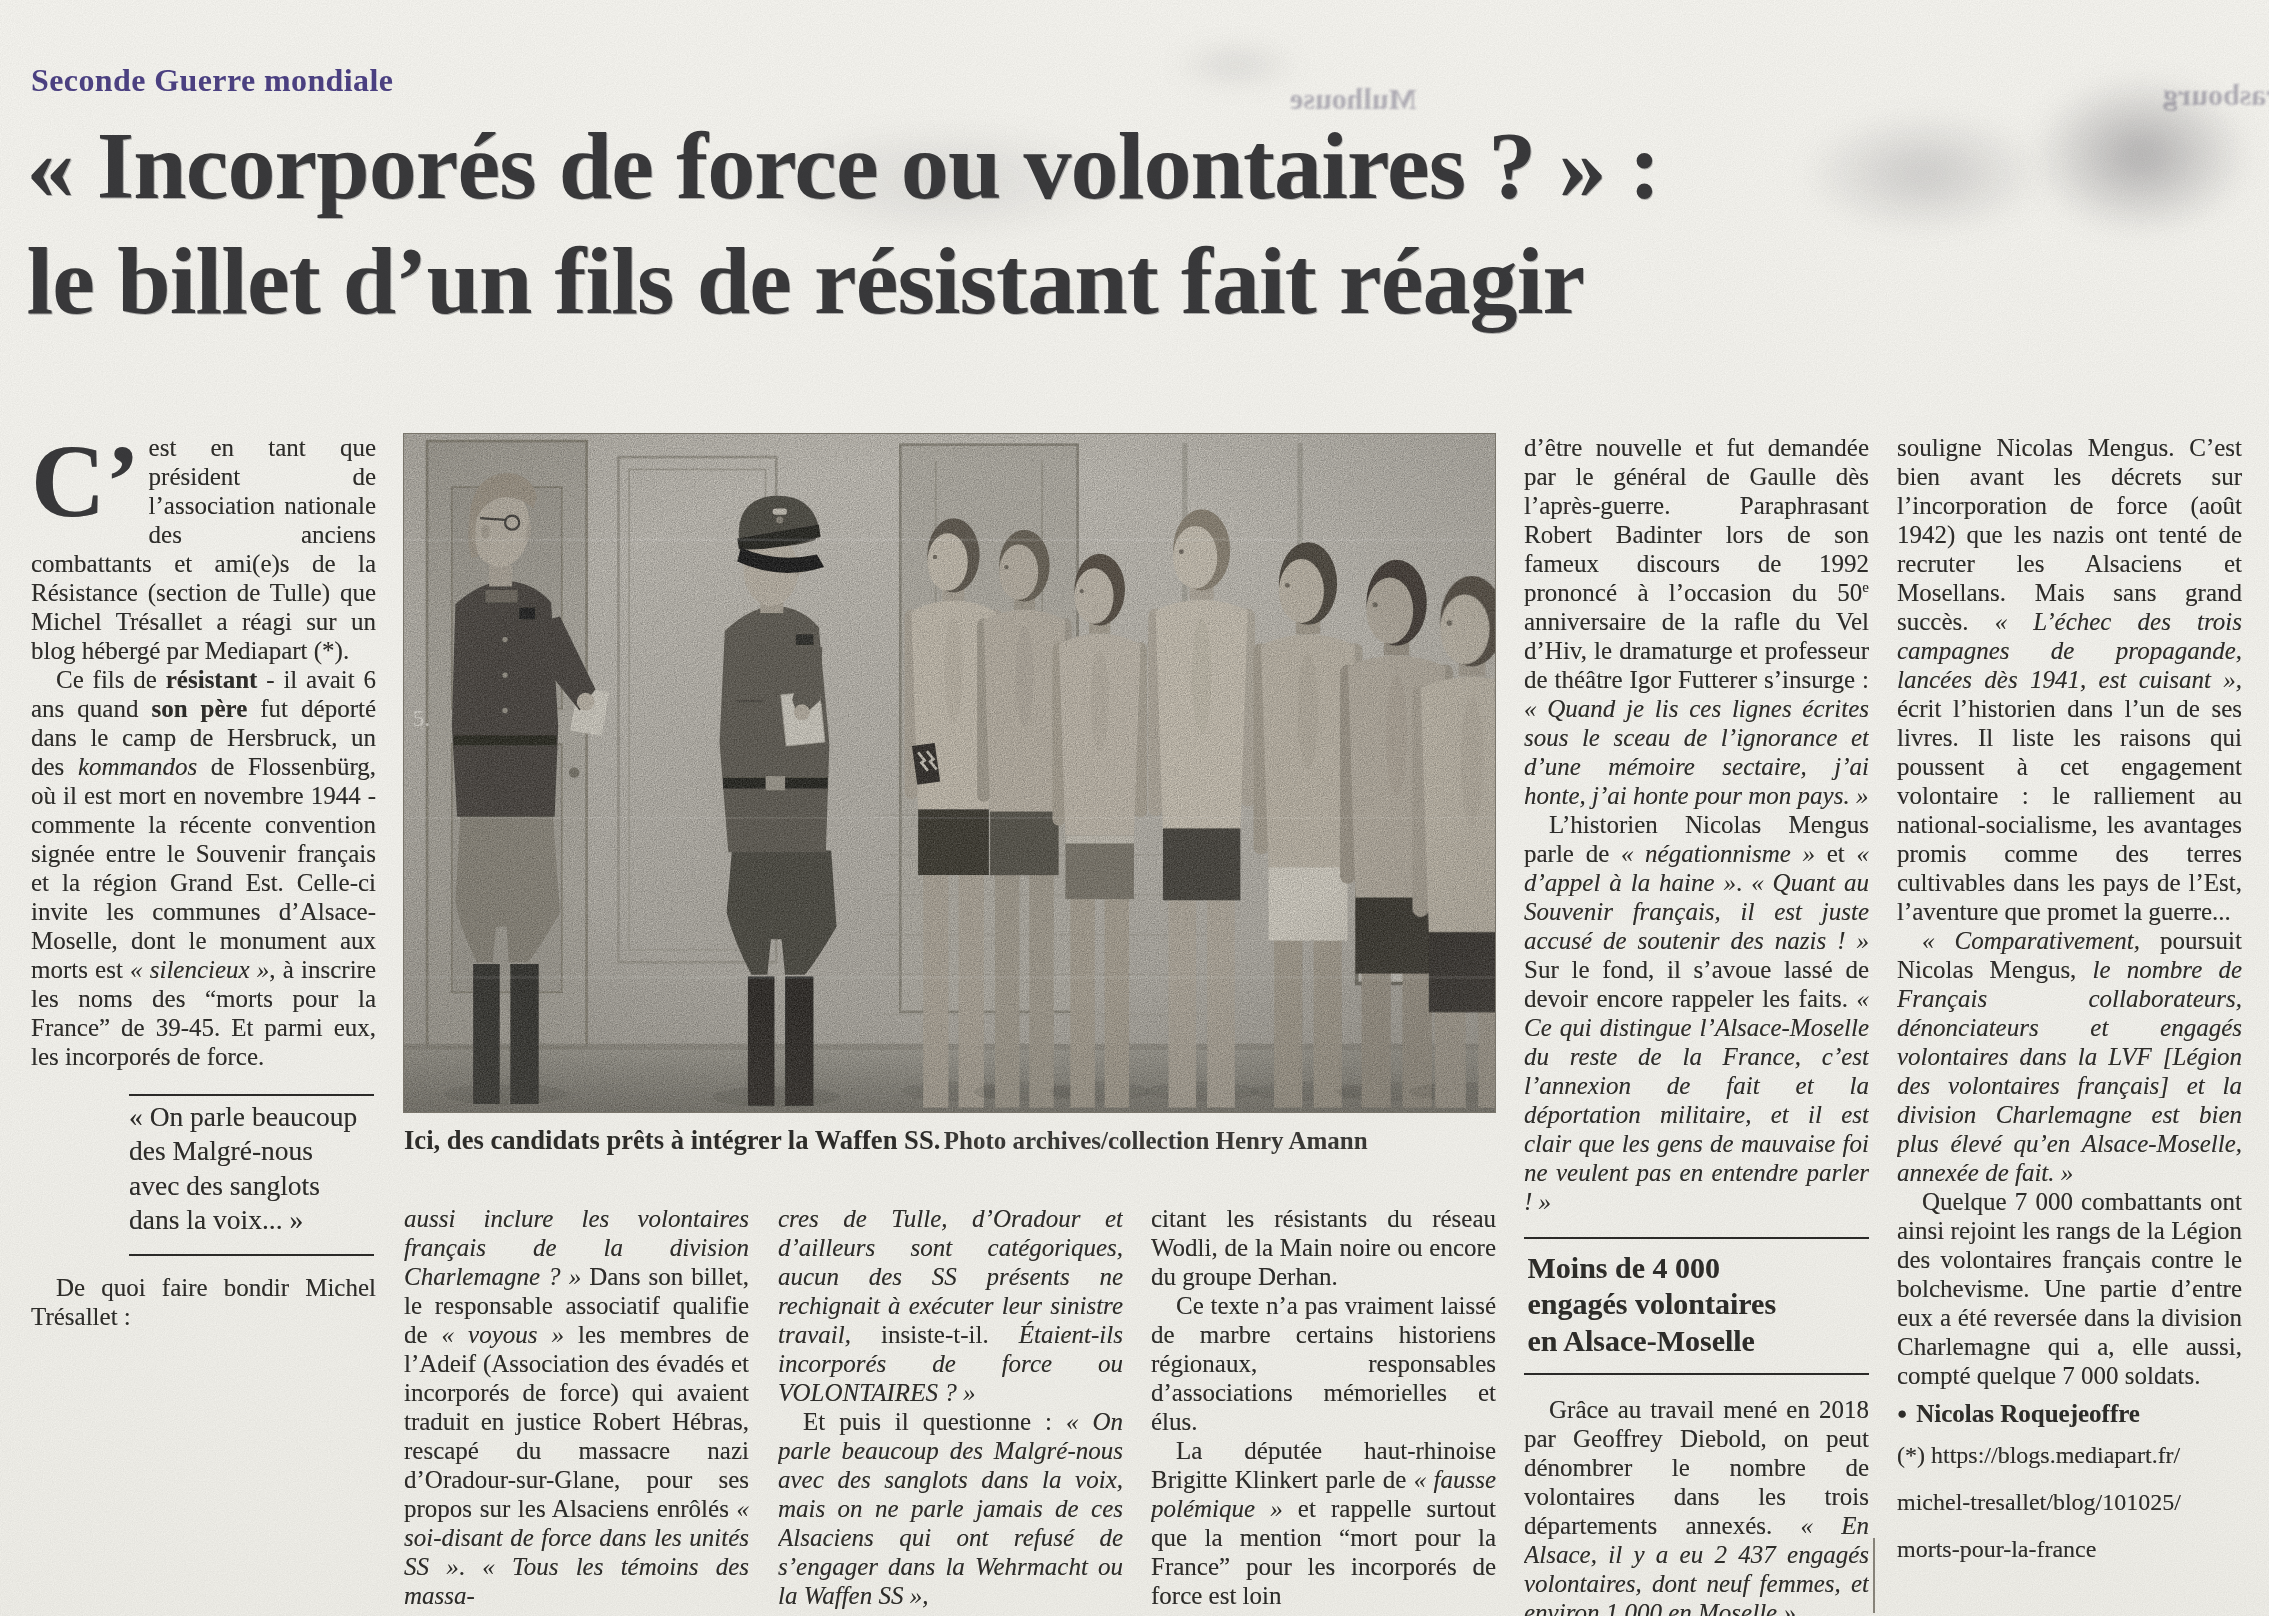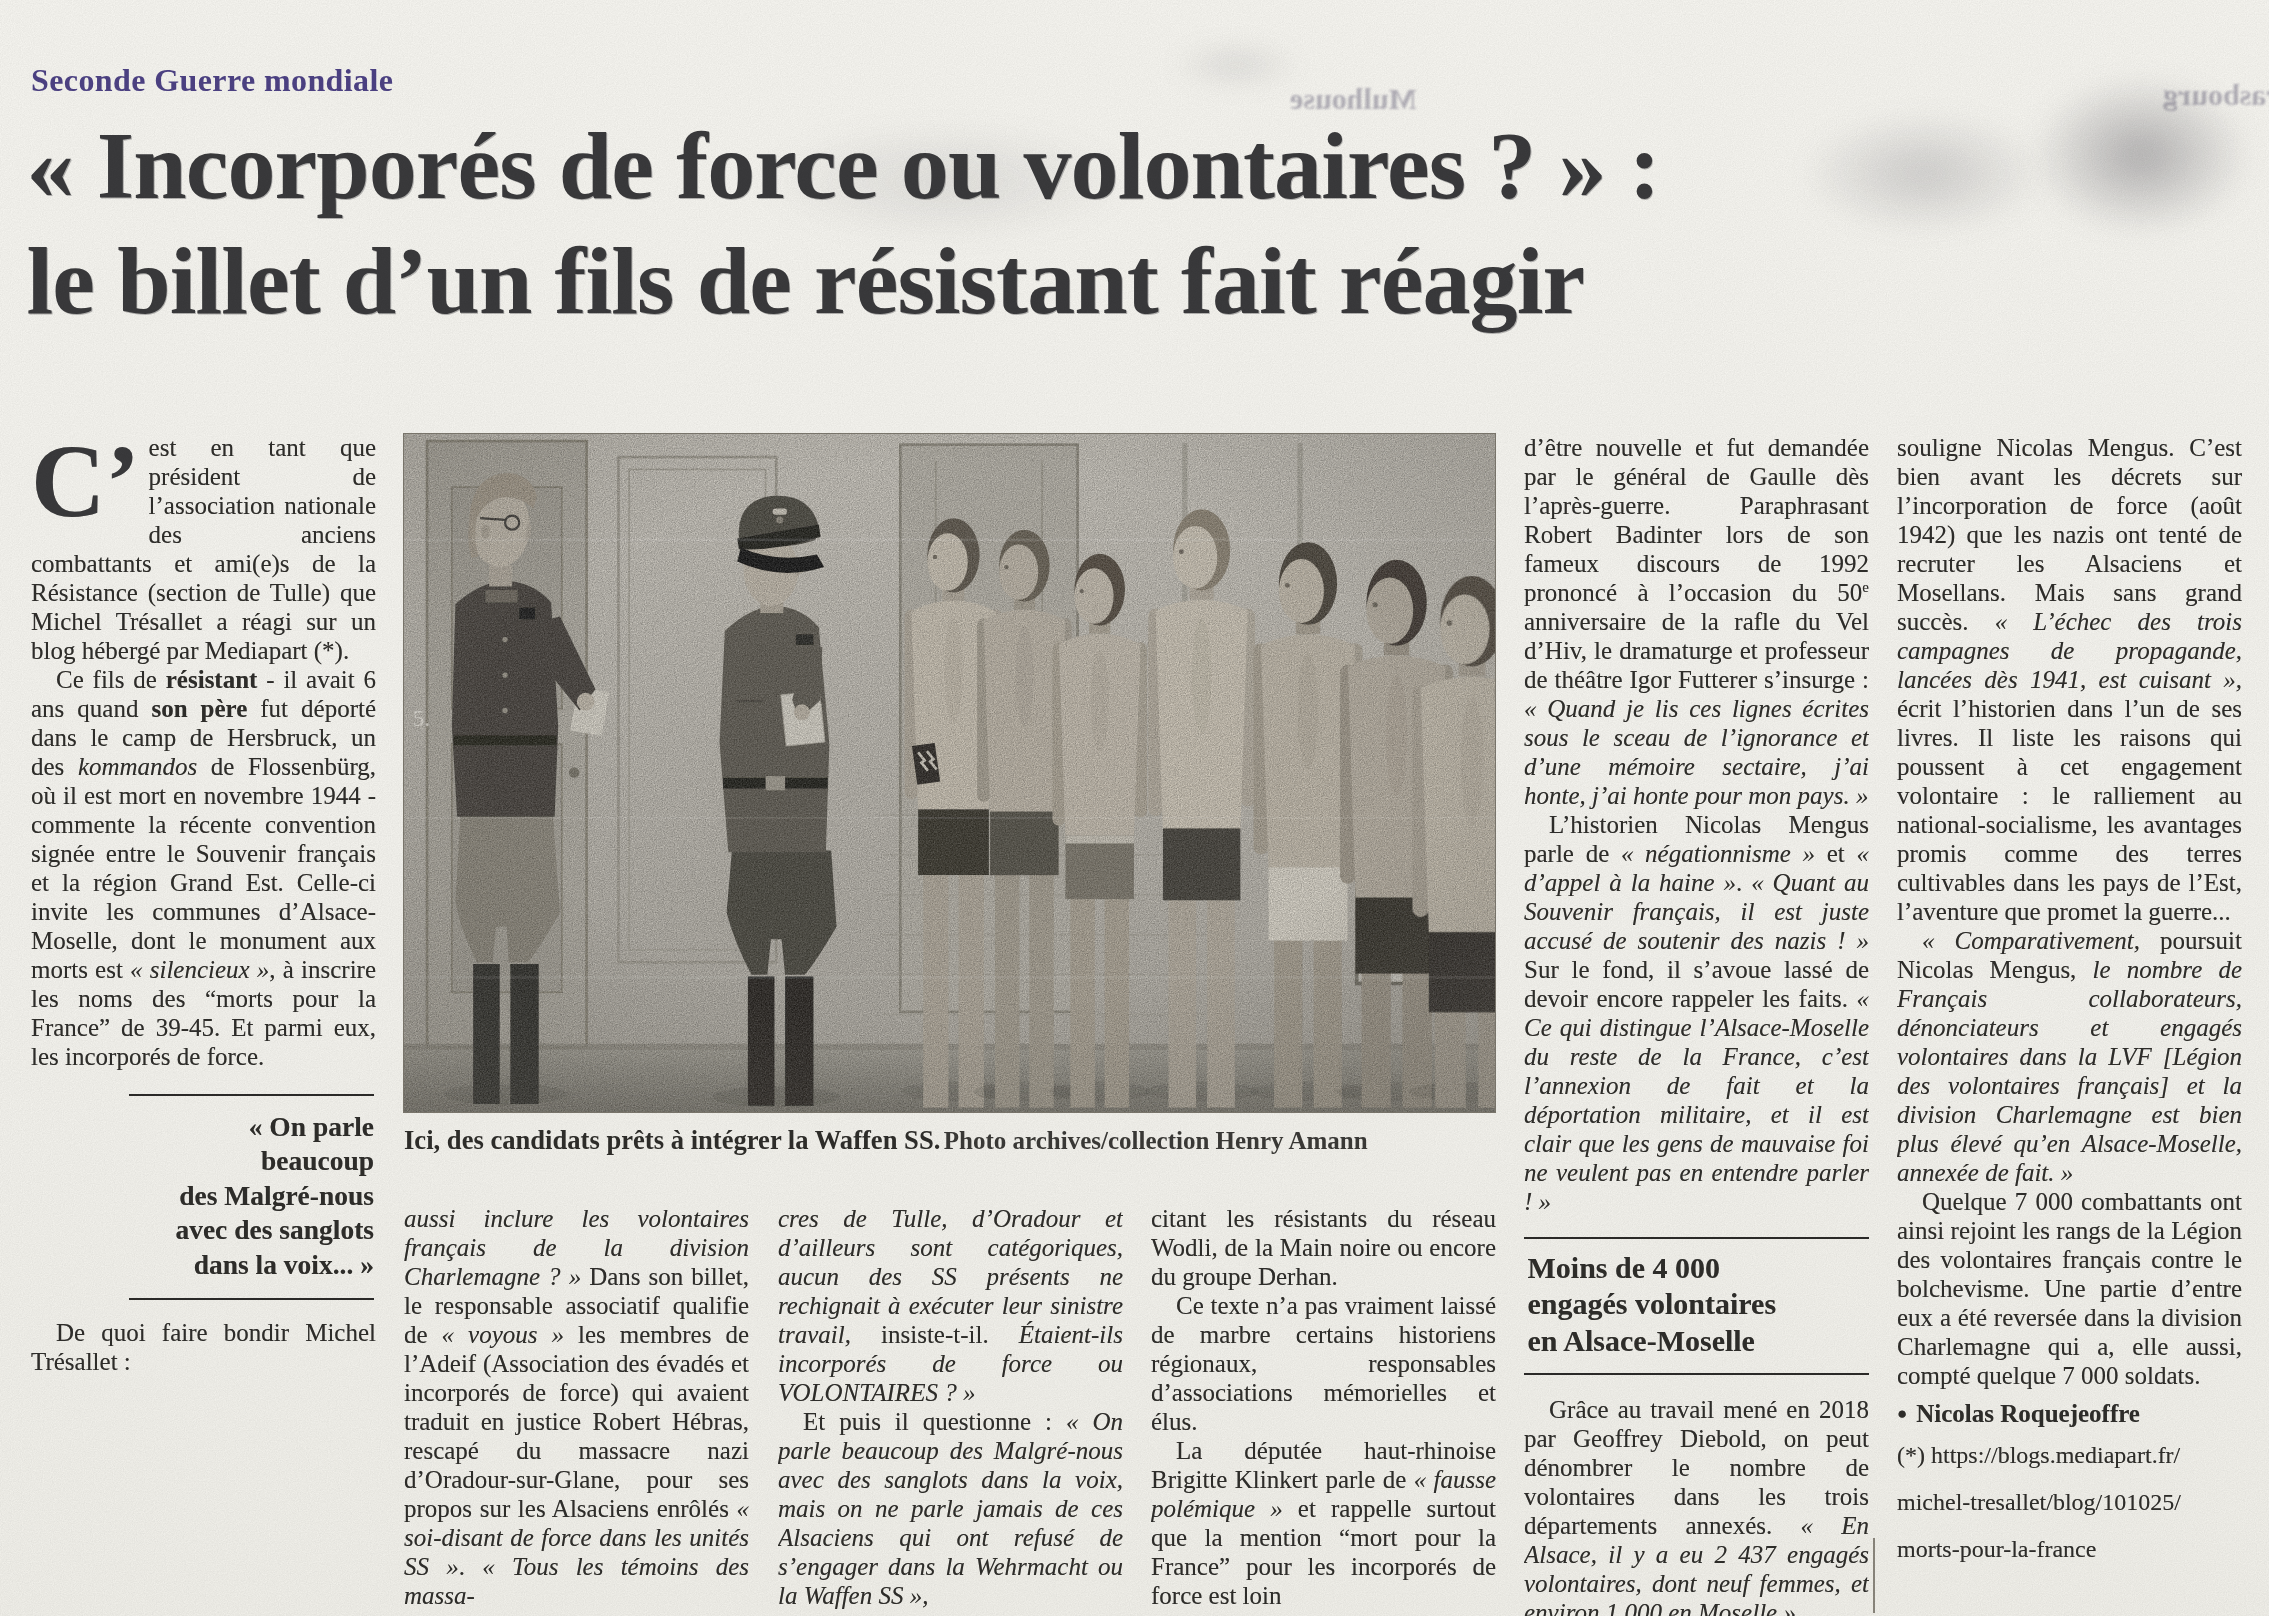"« On parle beaucoup" .pullquote { font-weight: 700 -> 400; padding: 14px 0 16px -> 4px 0 16px; text-align: right -> left }
